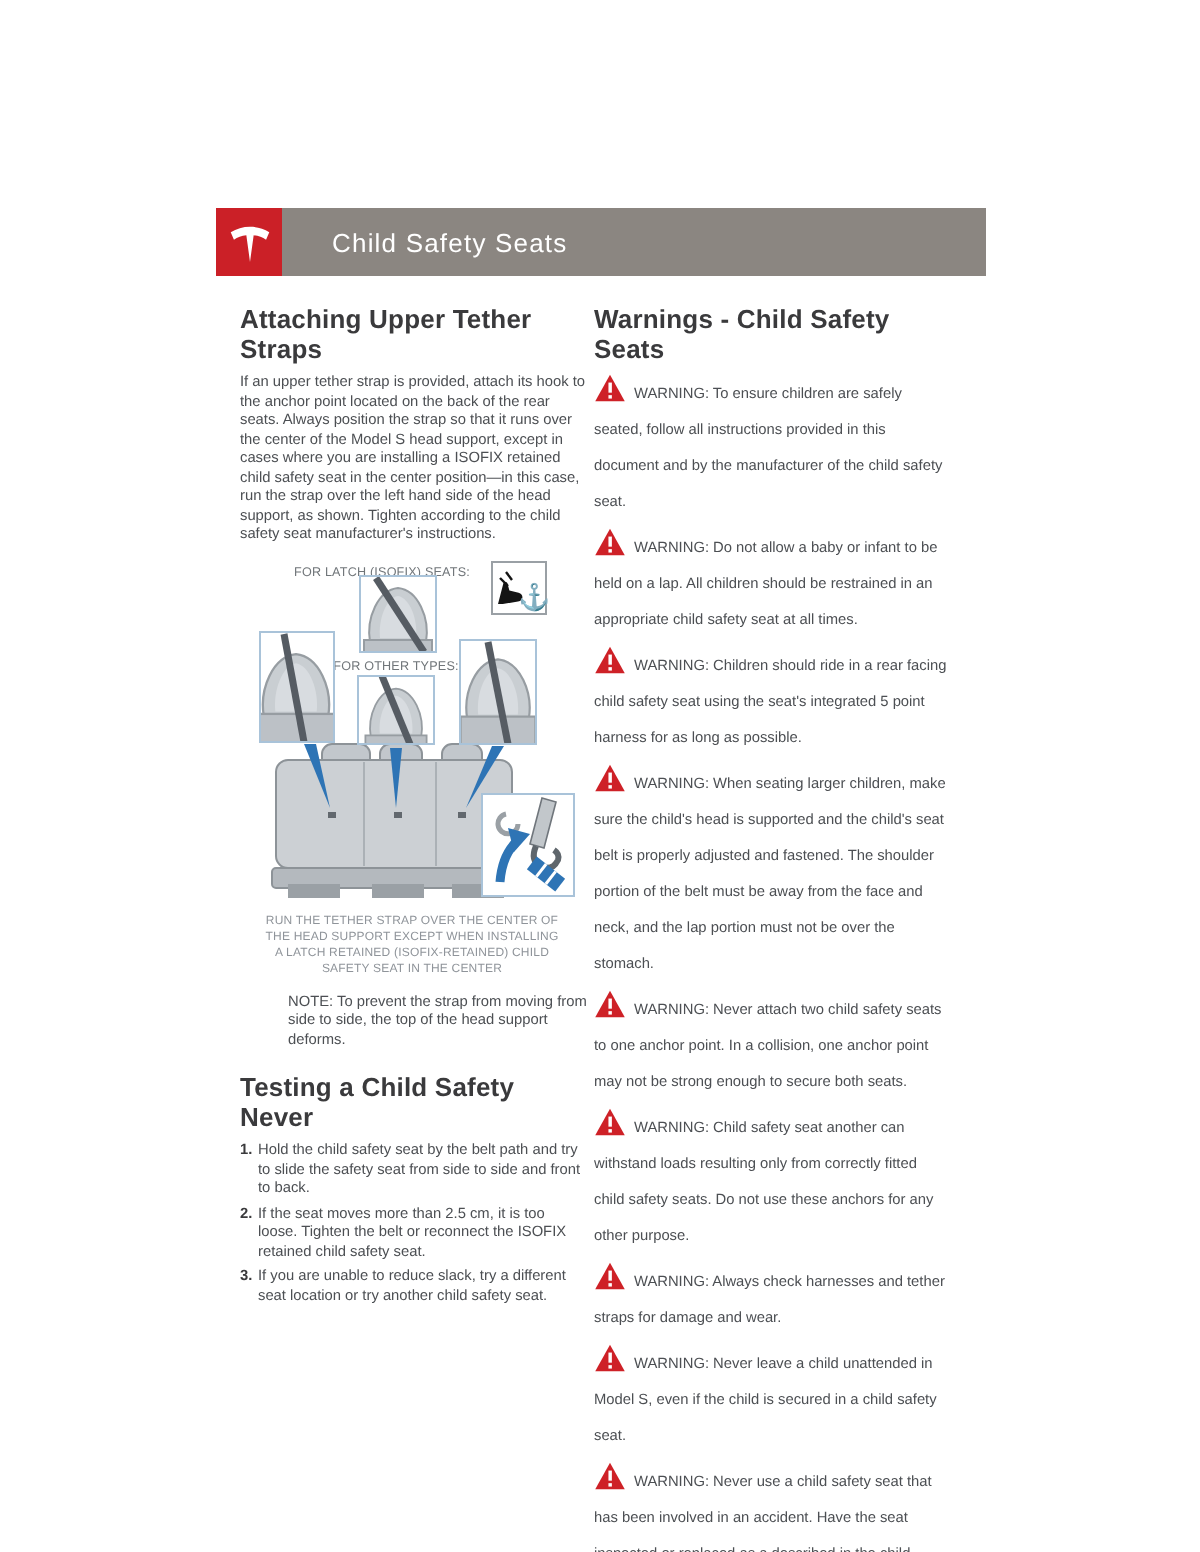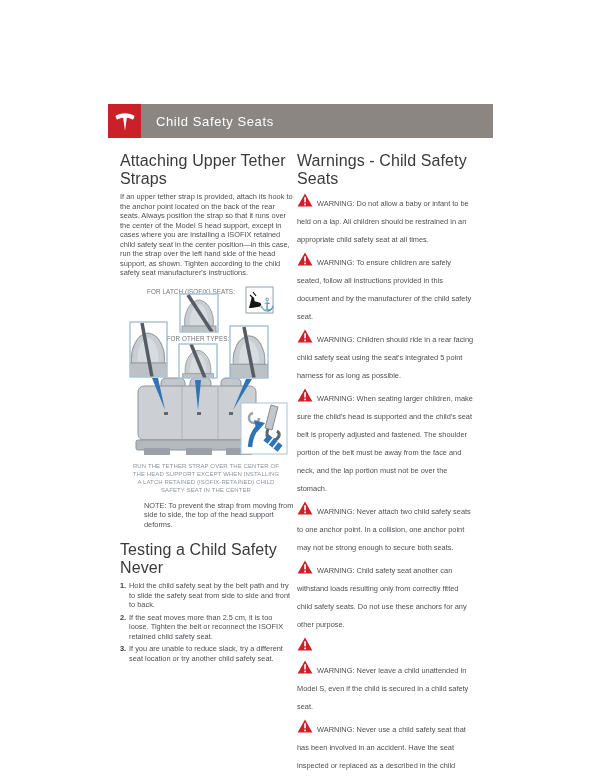"Child Safety Seats" .hdr-bar { padding-left: 15px -> 25px }
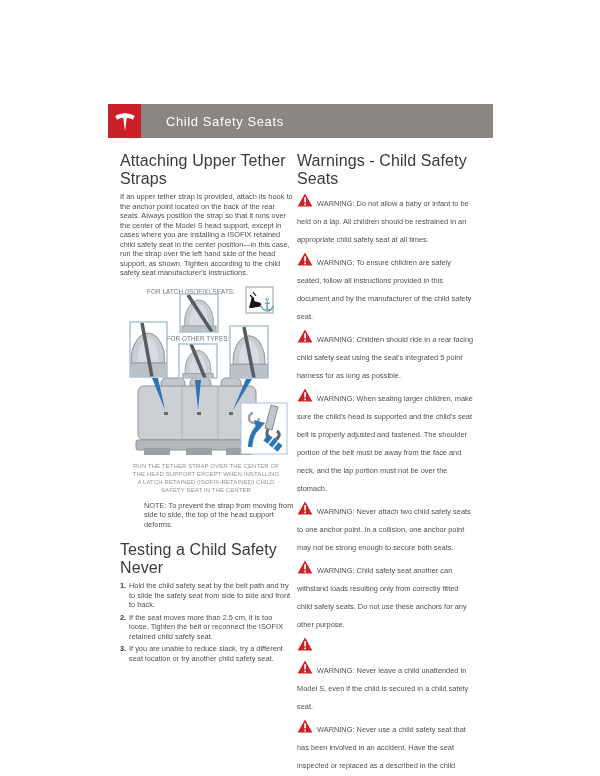"Attaching Upper Tether Straps" .h { font-size: 16px -> 13px; font-weight: 400 -> 700 }
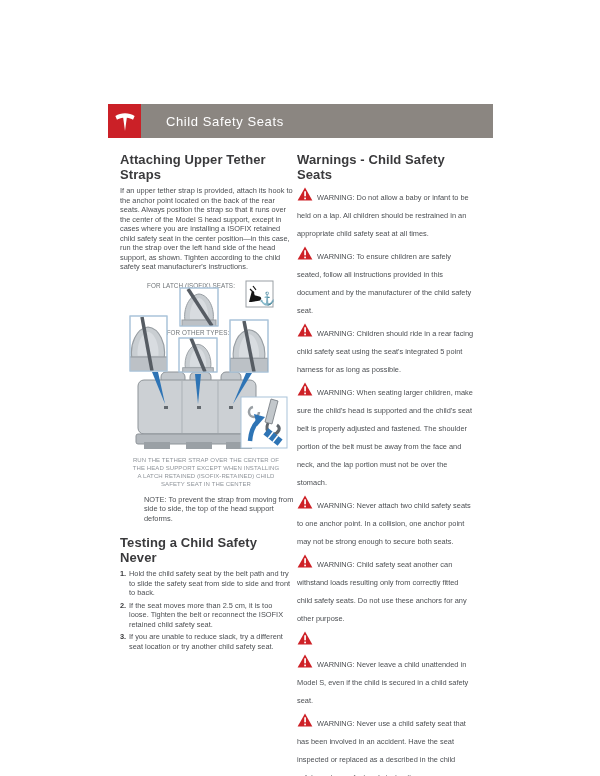"WARNING: Do not allow a" div.warn { order: before "WARNING: To ensure children are" -> after "WARNING: To ensure children are" }
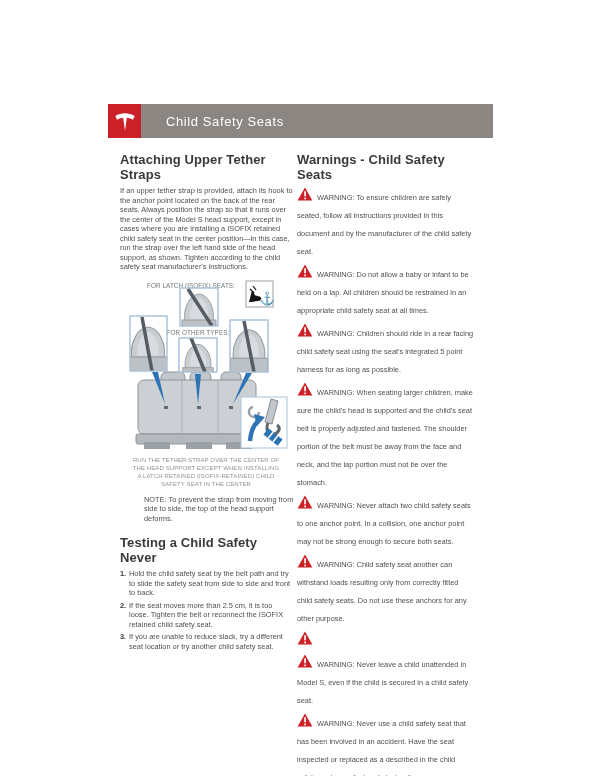"WARNING: Always check harnesses and" span.wtxt { html: none -> <span>WARNING: Always check harnesses and tether straps for damage and wear.</span> }
